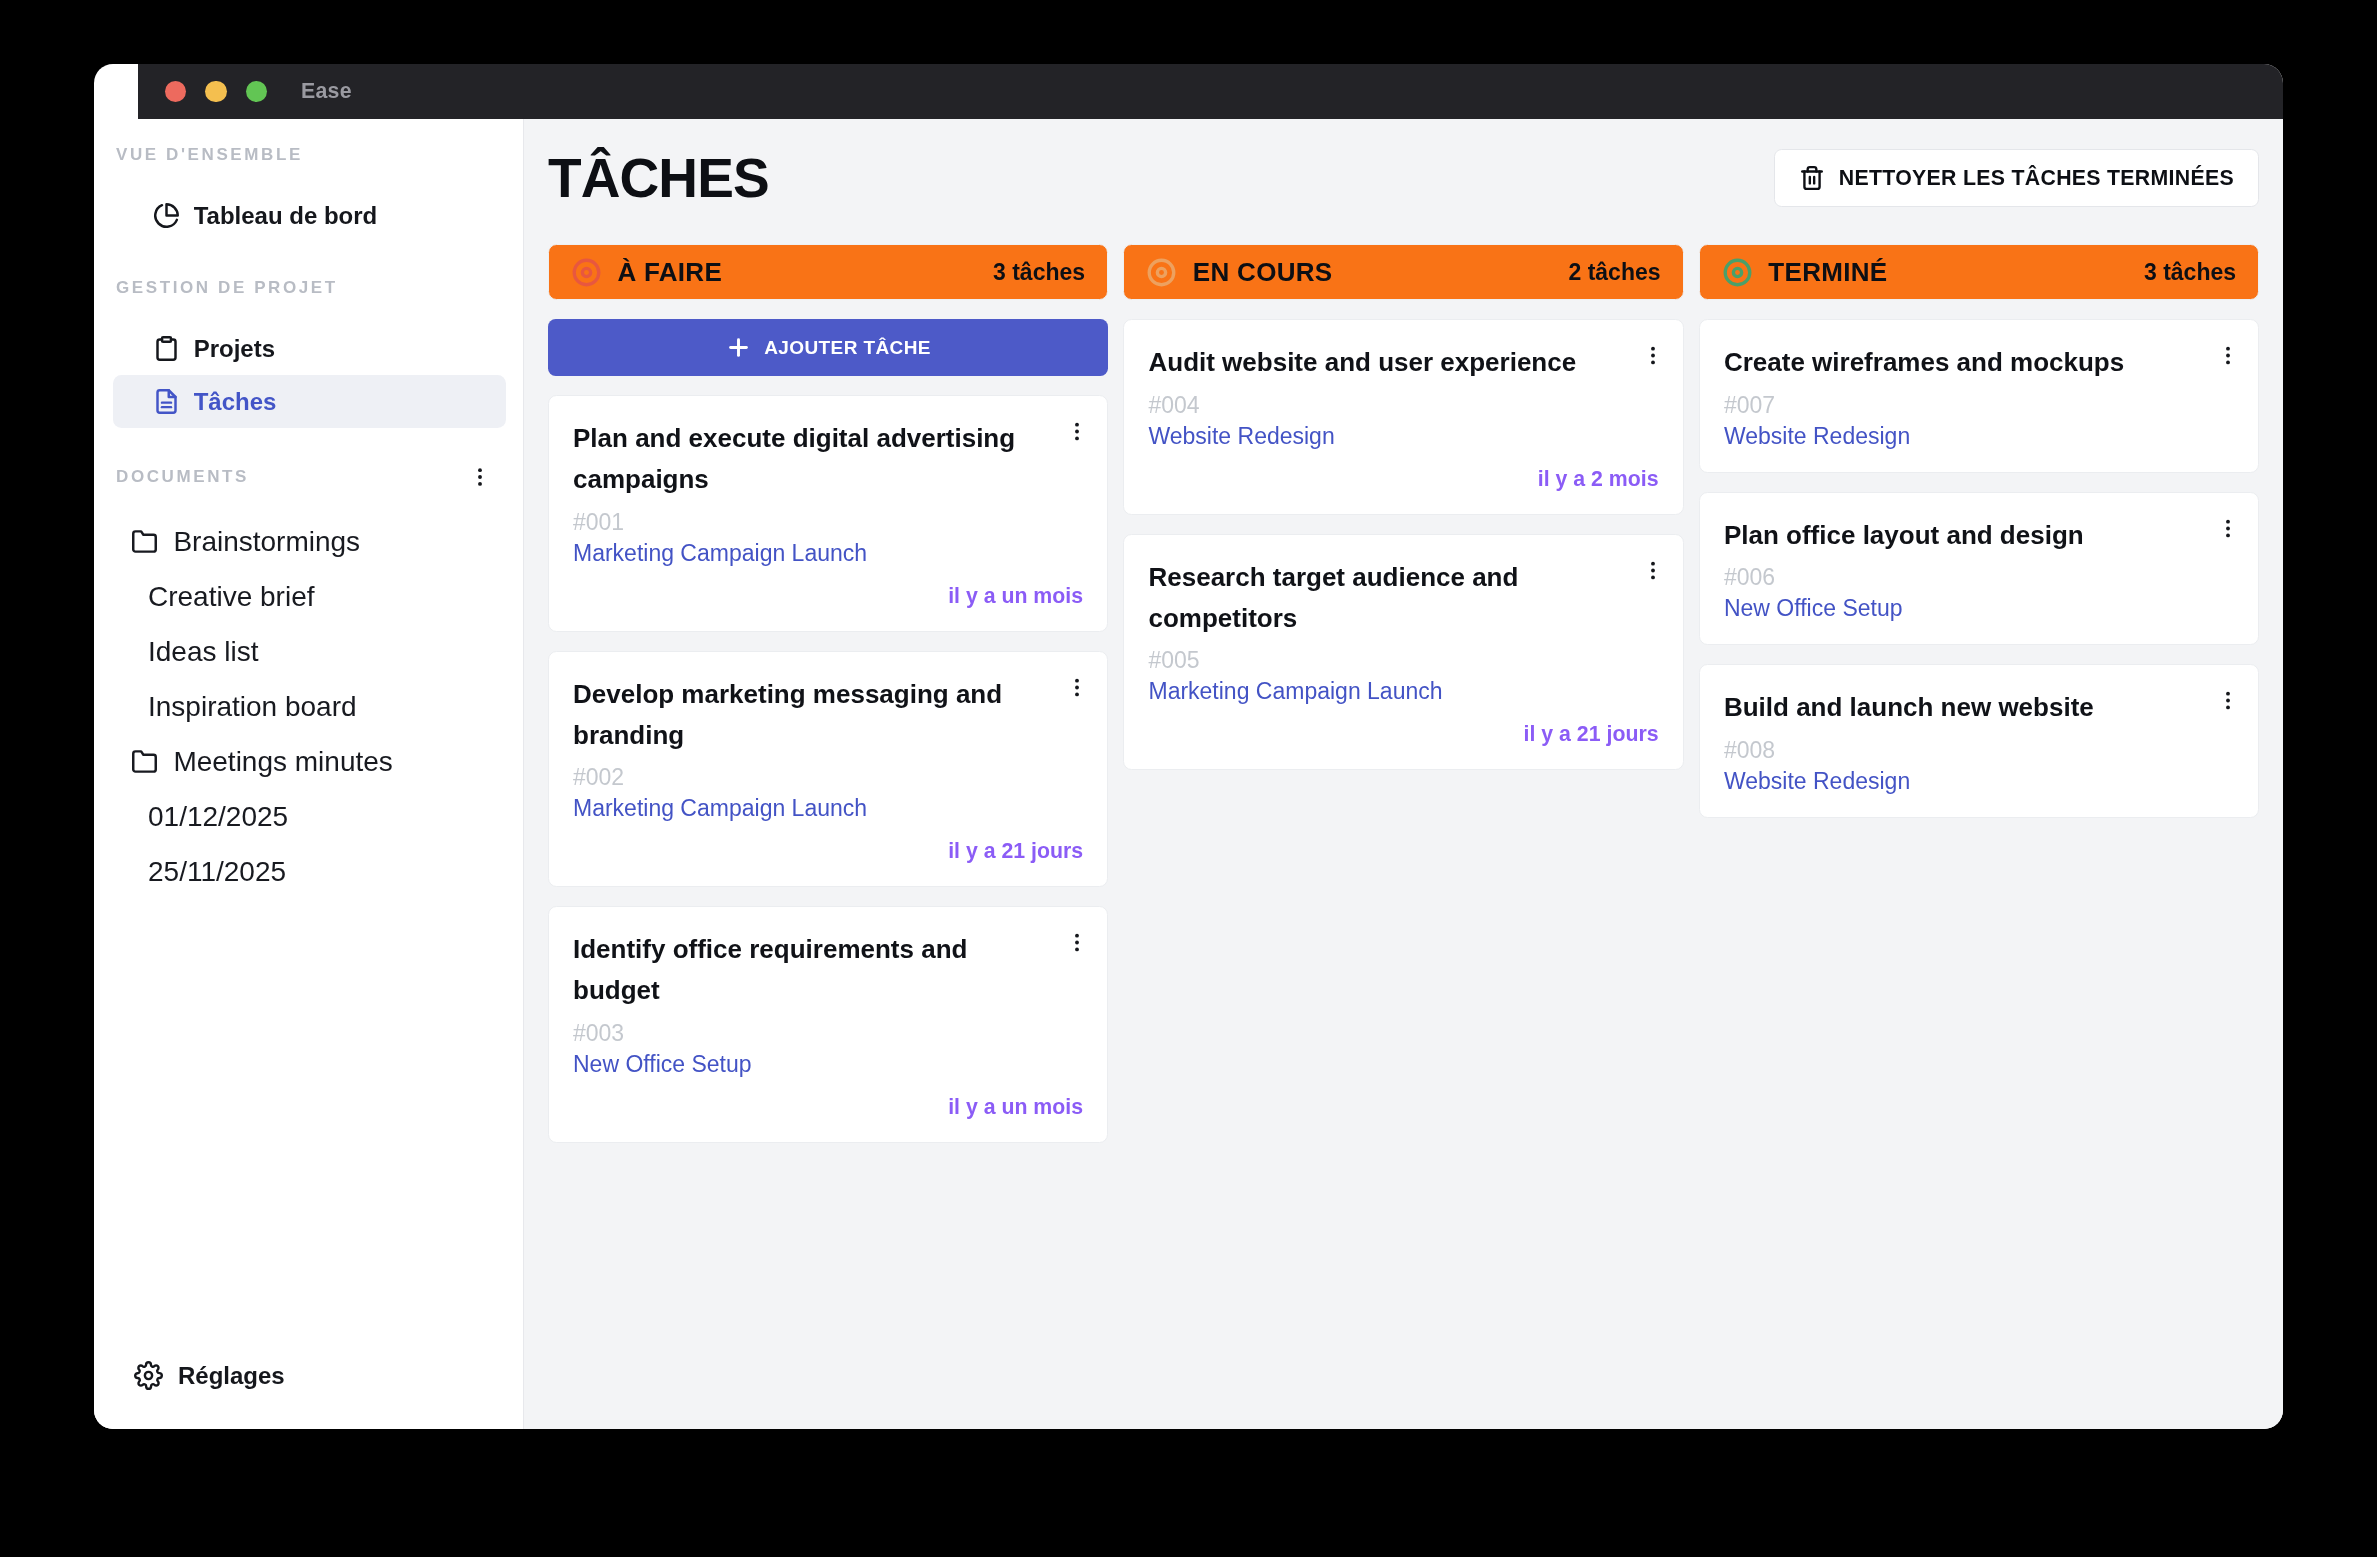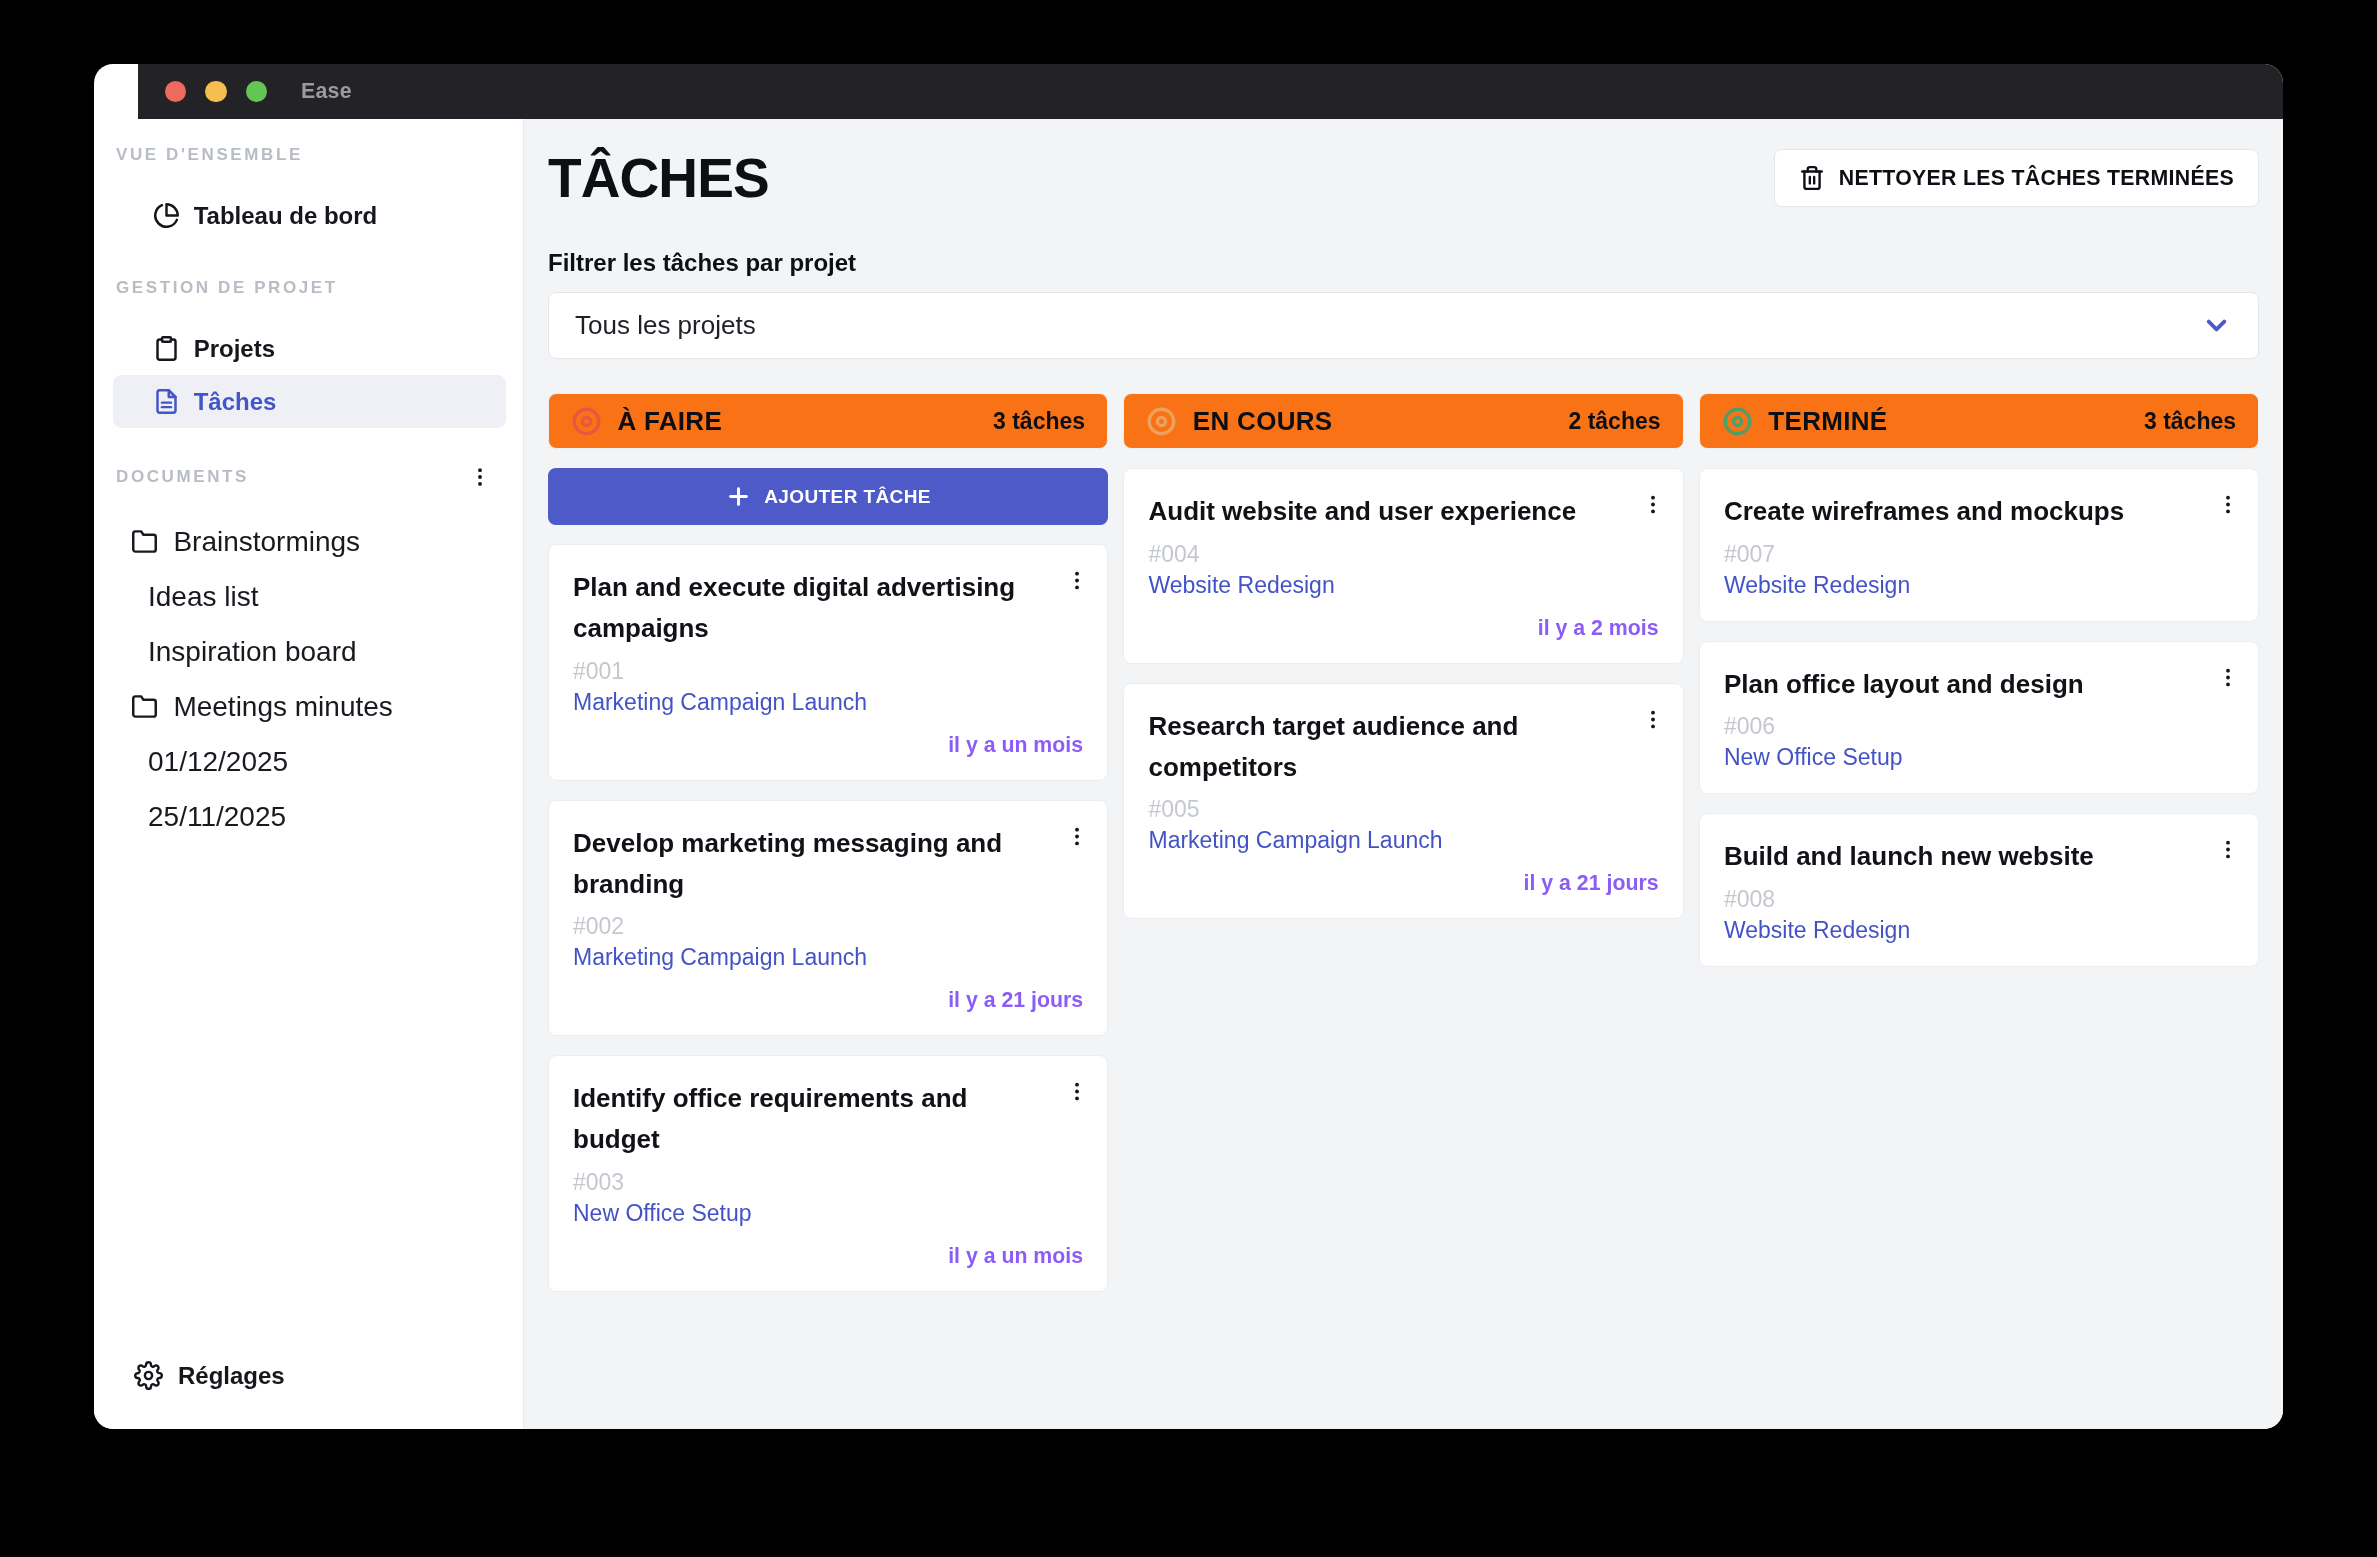"Filtrer les tâches par projet" div.filter-block { html: <div> <div>Filtrer les tâches par projet</div> <div> <span>Tous les projets</span> <span> <svg> <use></use> </svg> </span> </div> </div> -> none }
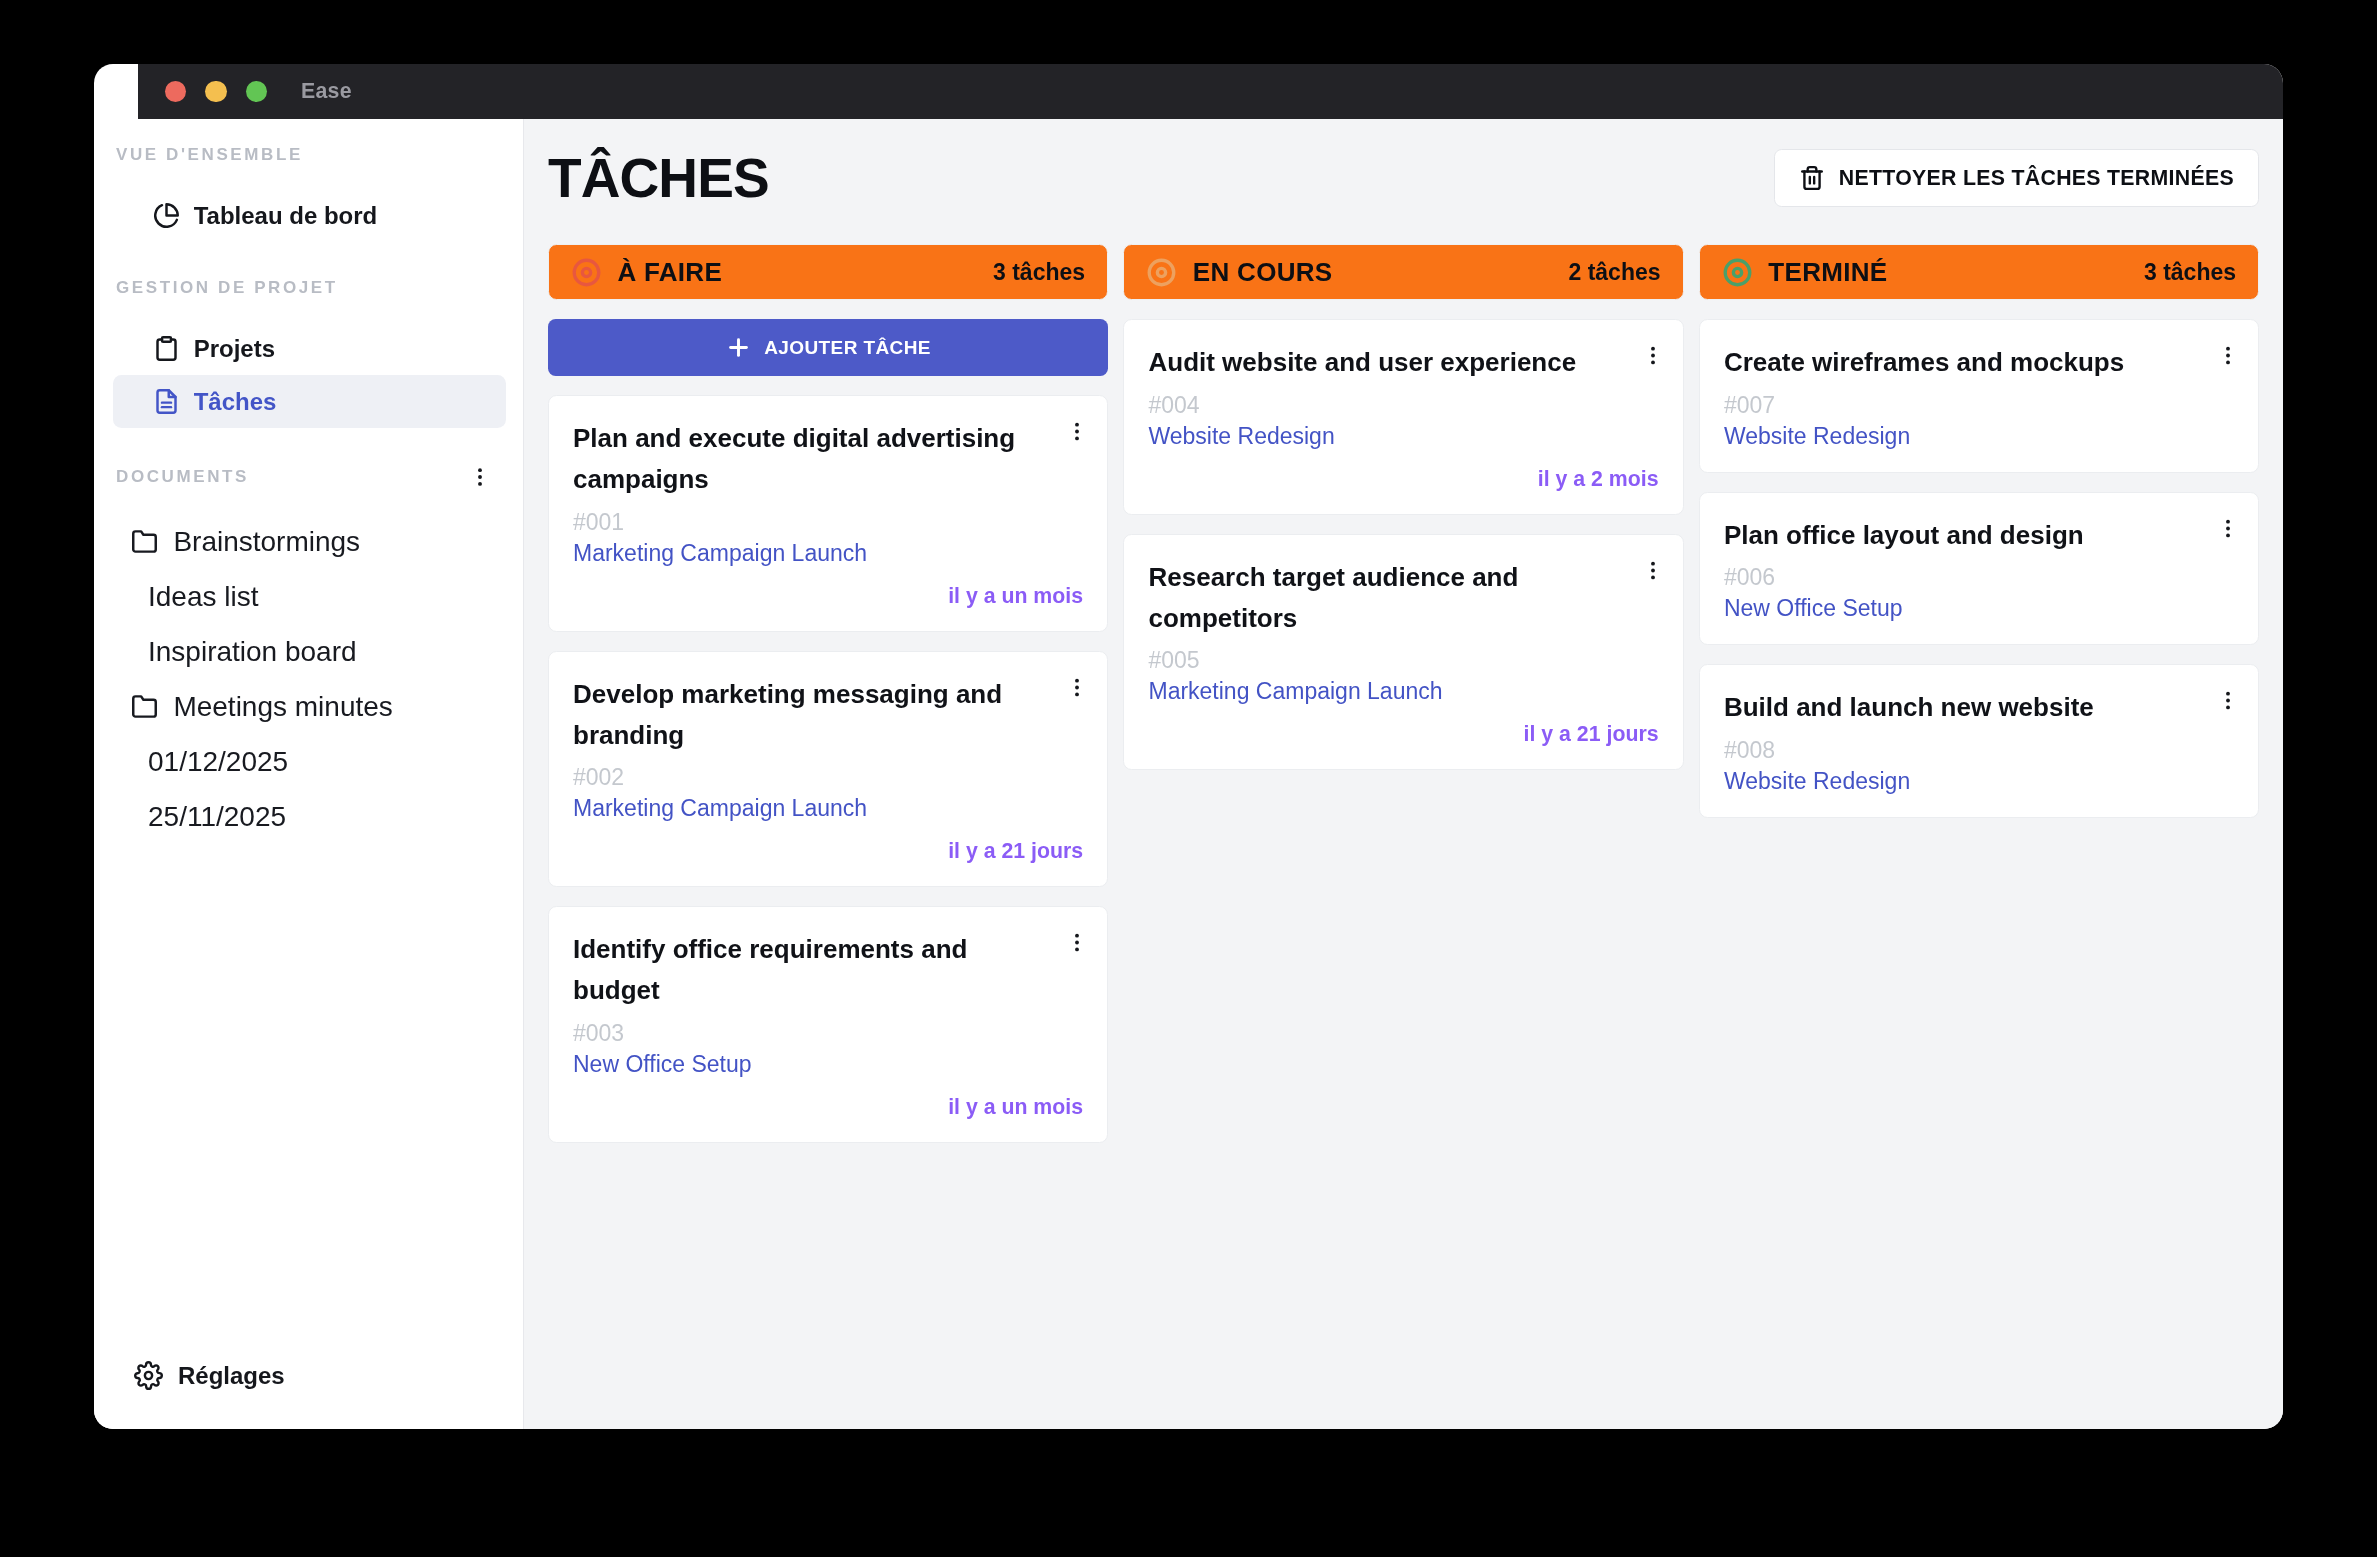"Creative brief" div.doc-row { html: none -> <div> <span>Creative brief</span> </div> }
